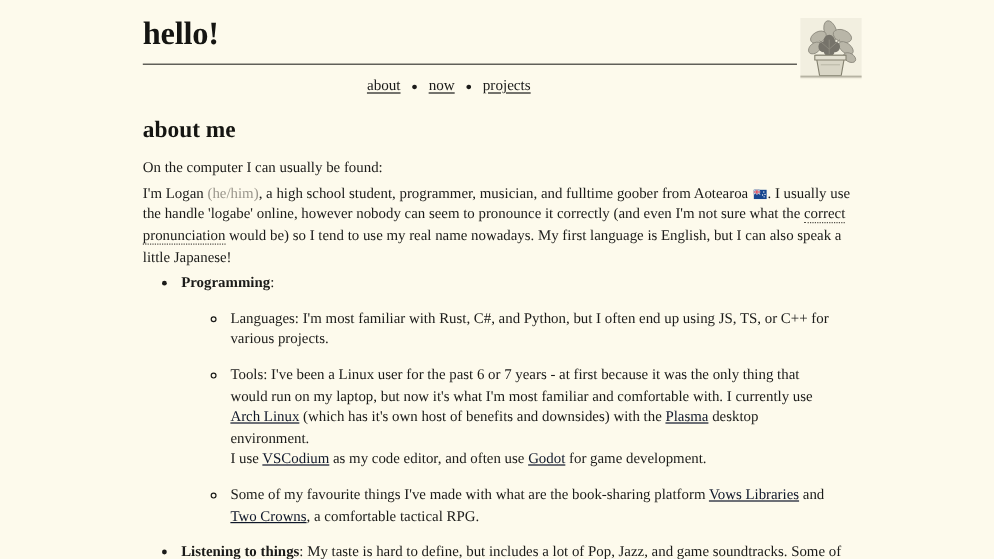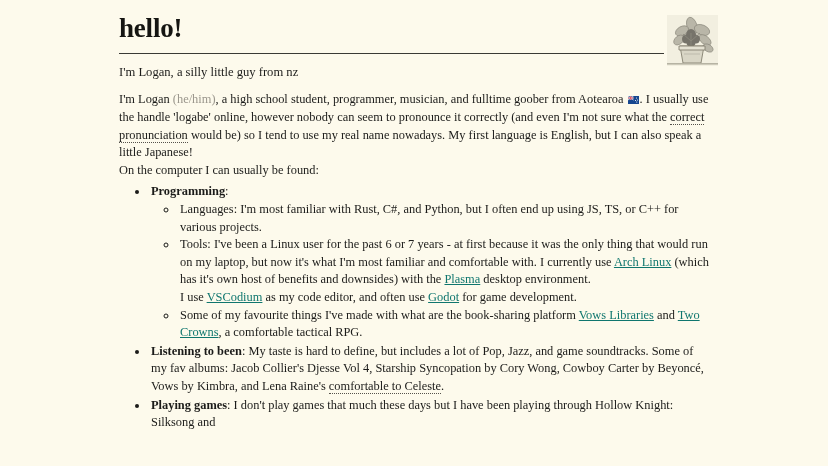"I'm Logan, a silly little" p.tagline { html: <p>I'm Logan, a silly little guy from nz</p> -> none }
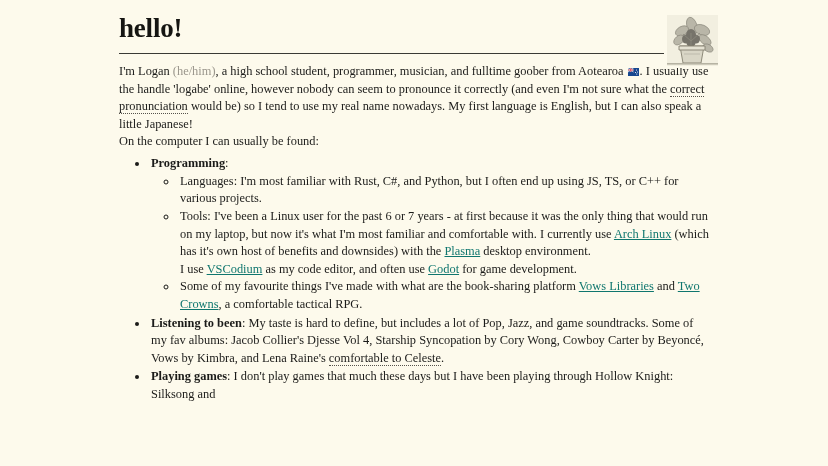"about ● now ● projects" nav.main-nav { html: none -> <nav> <a>about</a><span>●</span><a>now</a><span>●</span><a>projects</a> </nav> }
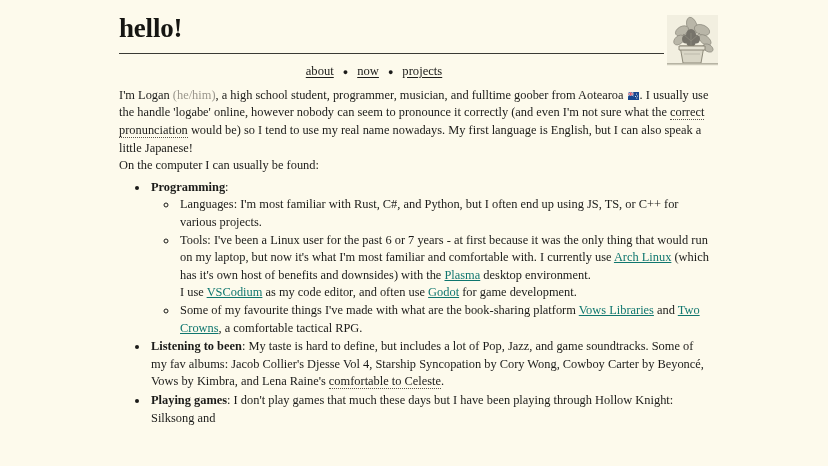"about me" h2.section-title { html: none -> <h2>about me</h2> }
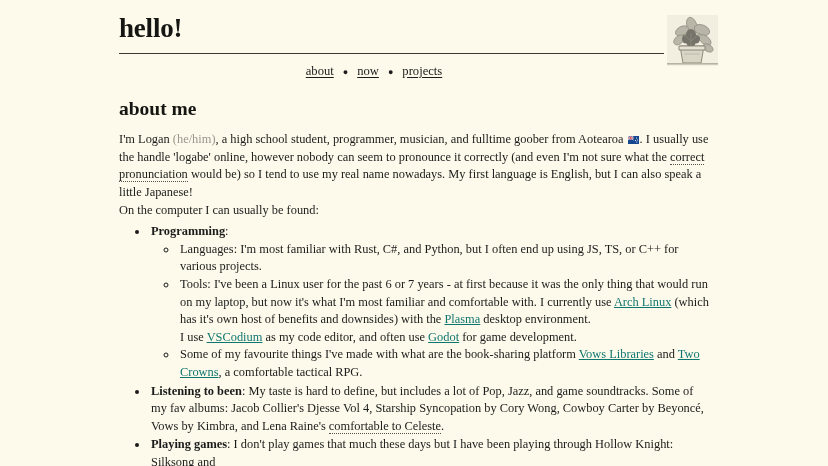"I'm Logan (he/him), a high" p.body-text { order: before "On the computer I can" -> after "On the computer I can" }
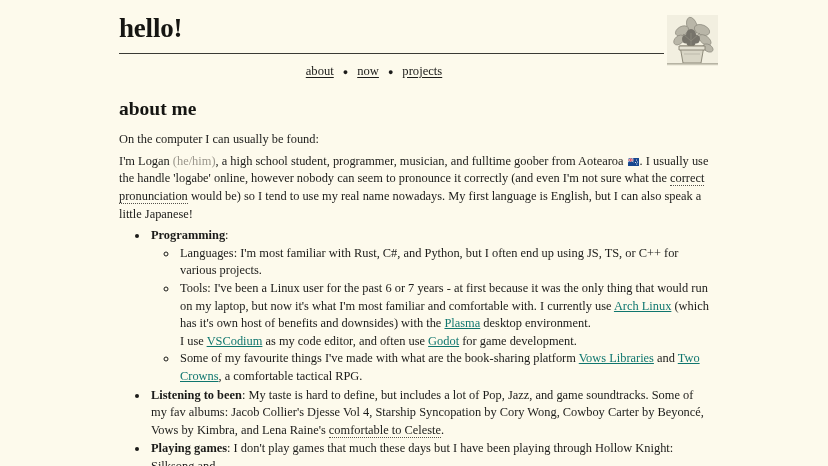"Languages: I'm most familiar with" ul.sub-bullets > li { margin: 0 -> 12px }
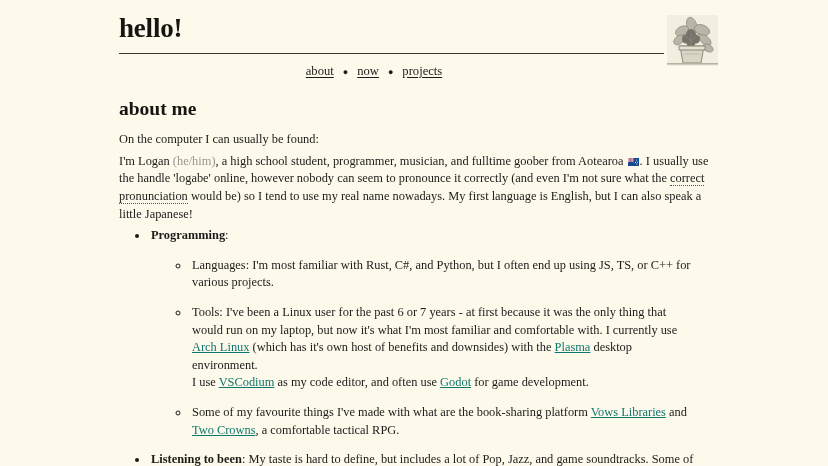"Arch Linux" a.ext { color: #0f766e -> #0f172a }
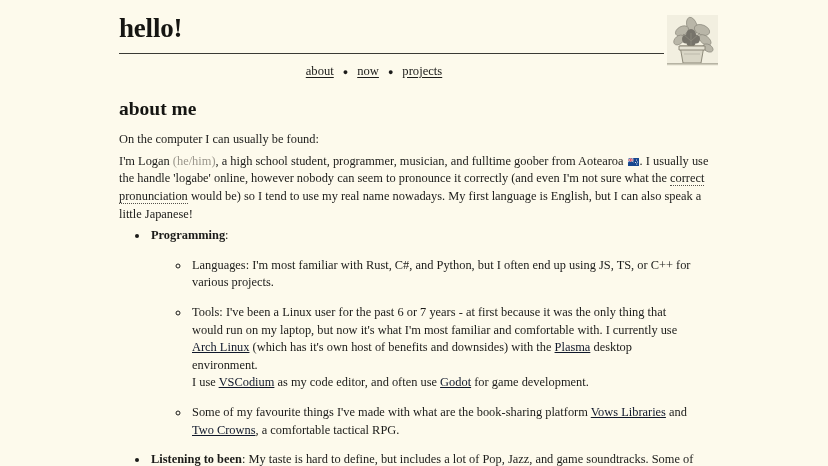"Listening to been" b { text: been -> things }
